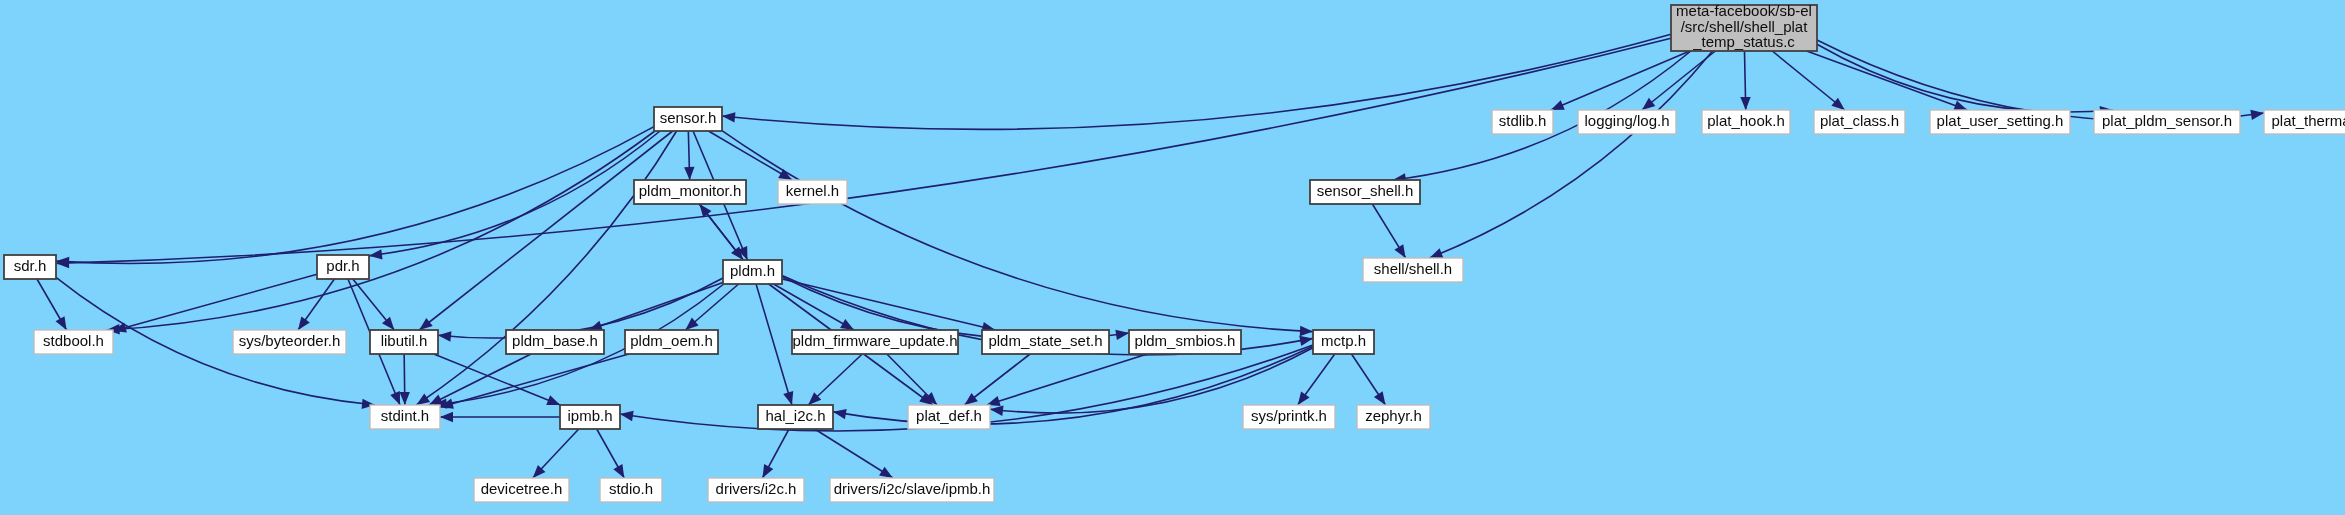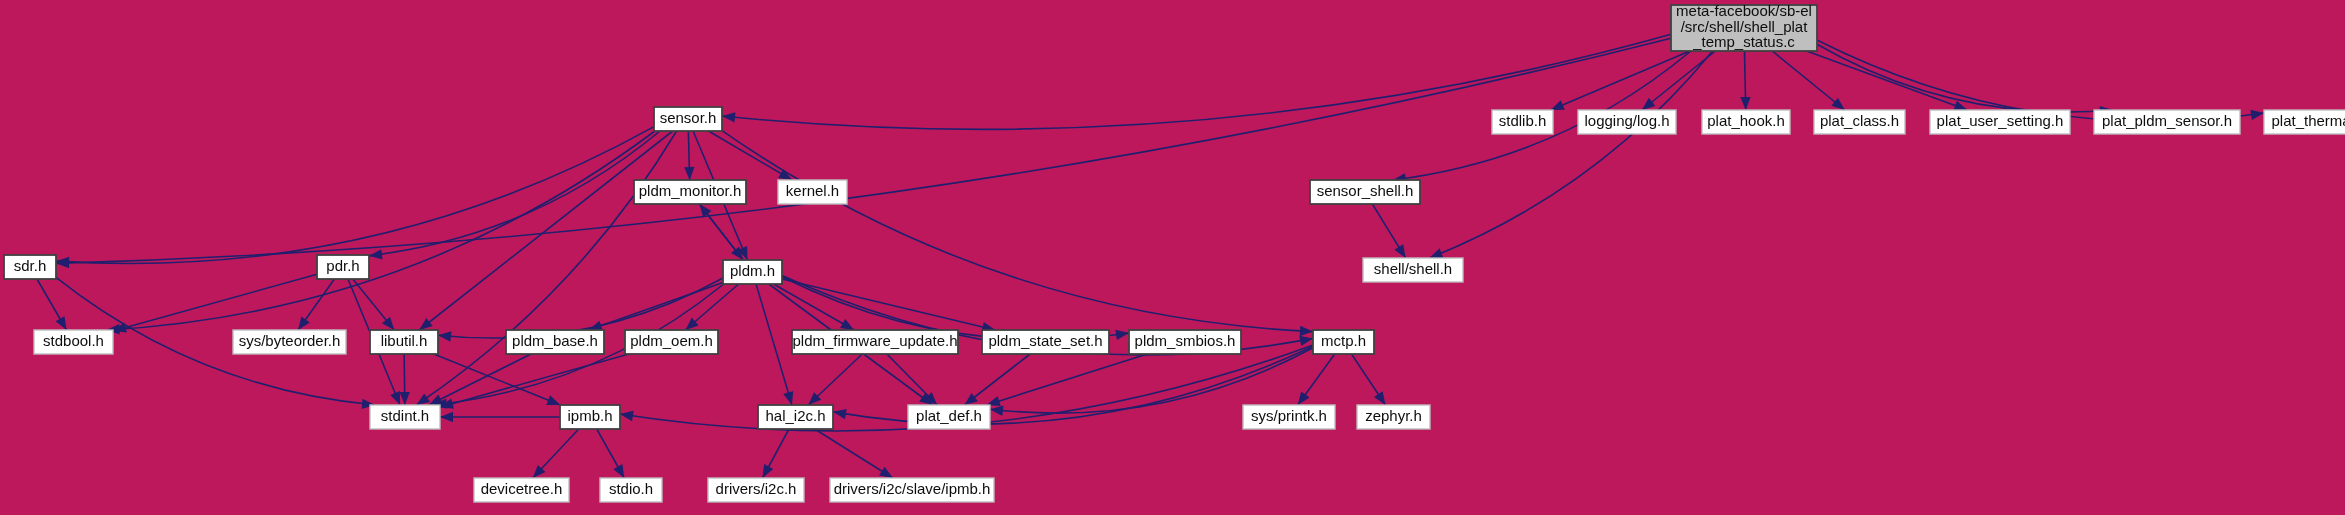"meta-facebook/sb-el" #graph-wrap { background: #be185d -> #7dd3fc }
